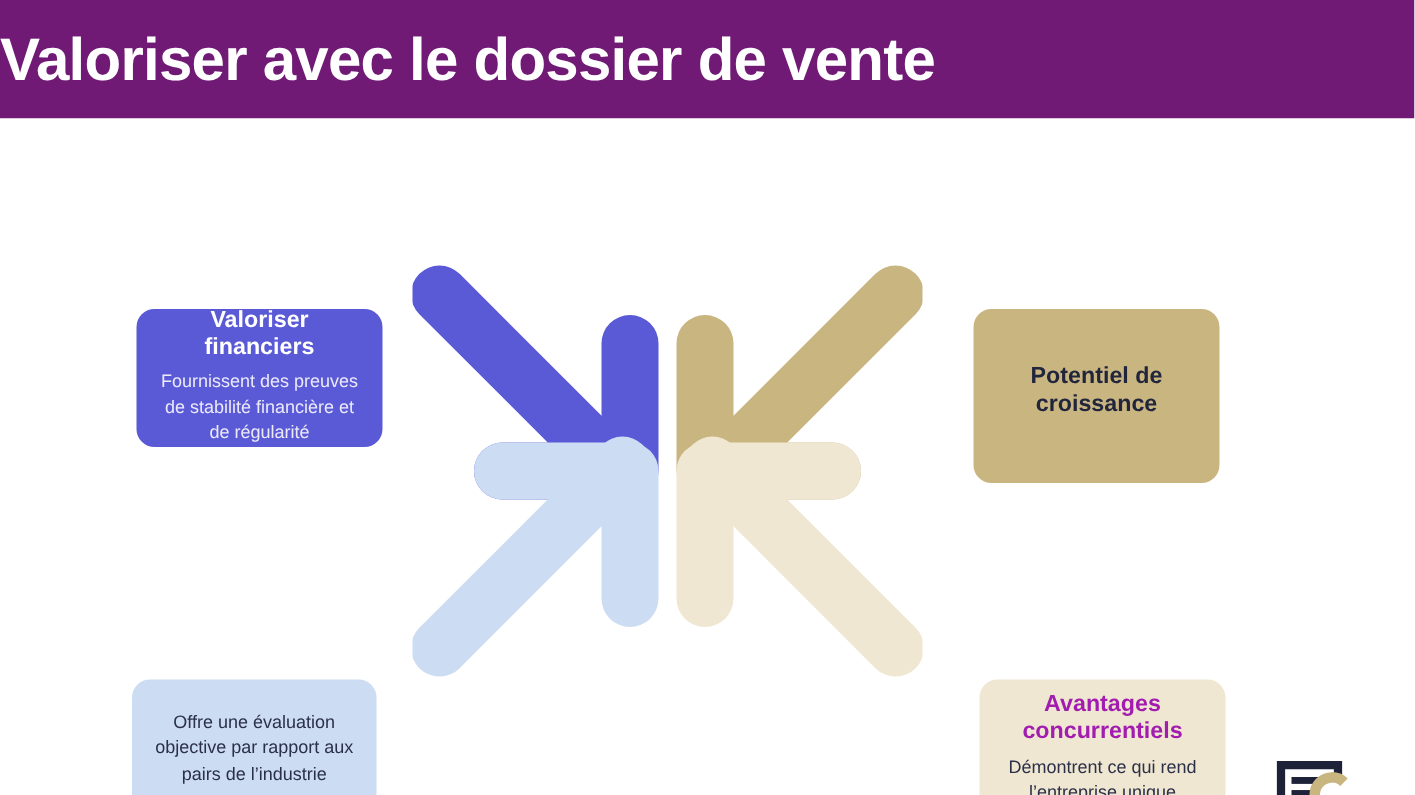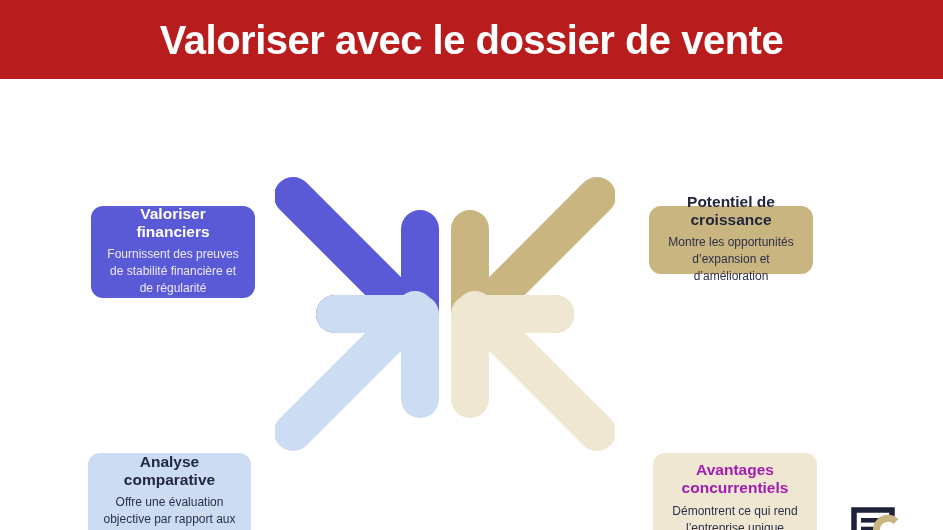"Valoriser avec le dossier de" #header-band { background: #b91c1c -> #701a75; justify-content: center -> none }
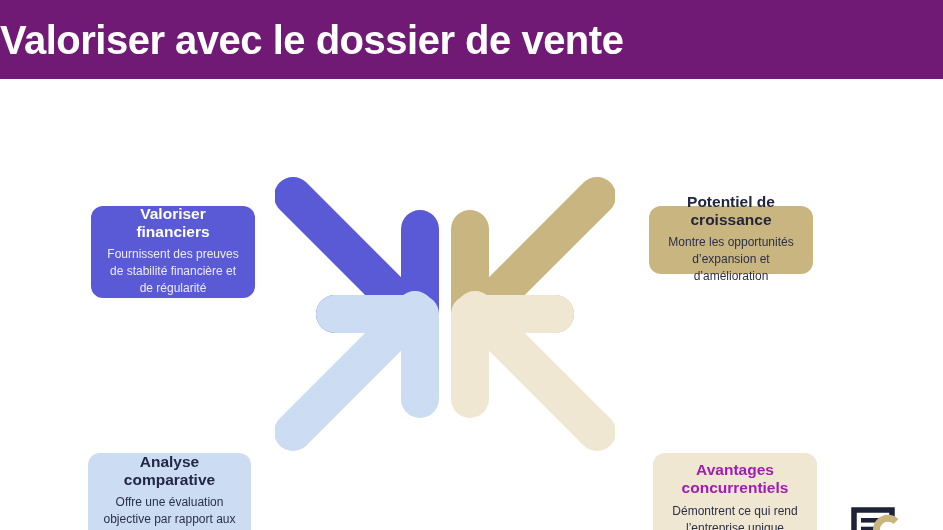"Potentiel de croissance" #card-potentiel-croissance { height: 68px -> 116px }
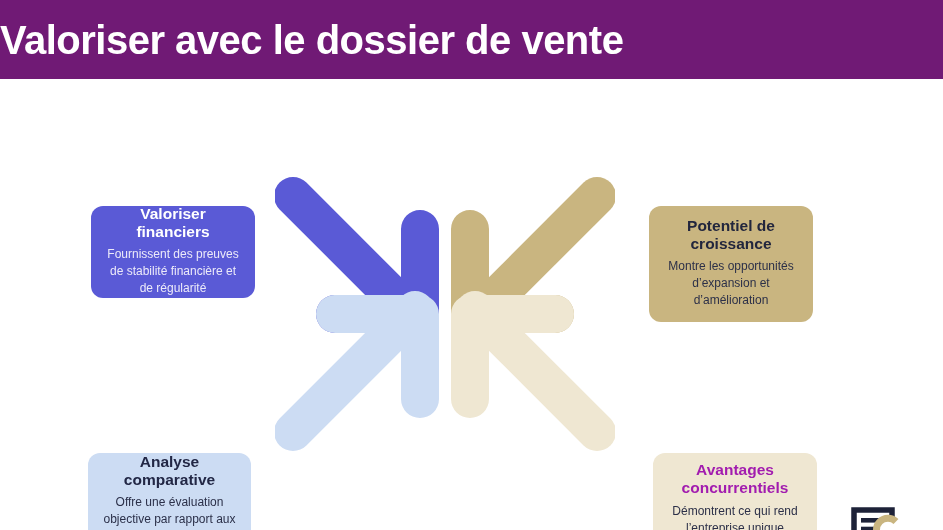"Montre les opportunités d’expansion et" div.card-body { html: <div>Montre les opportunités d’expansion et d’amélioration</div> -> none }
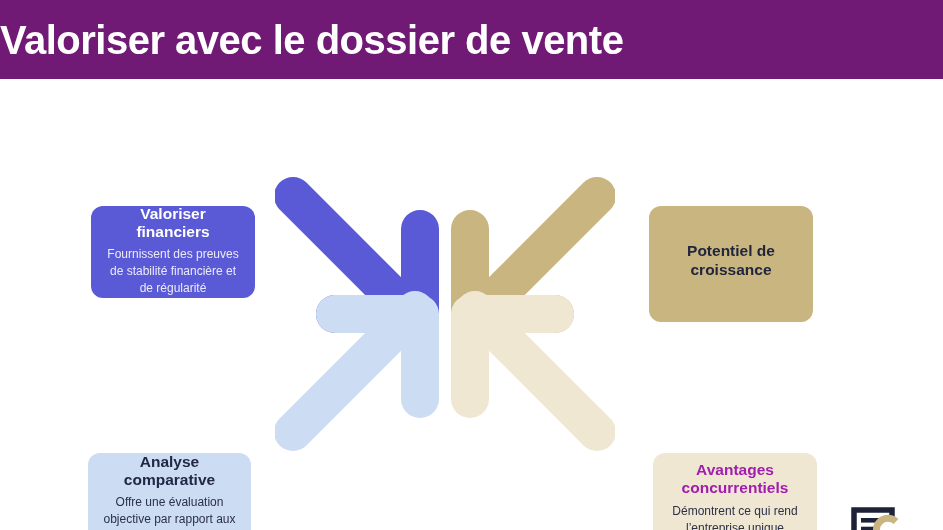"Analyse comparative" div.card-title { html: <div>Analyse comparative</div> -> none }
